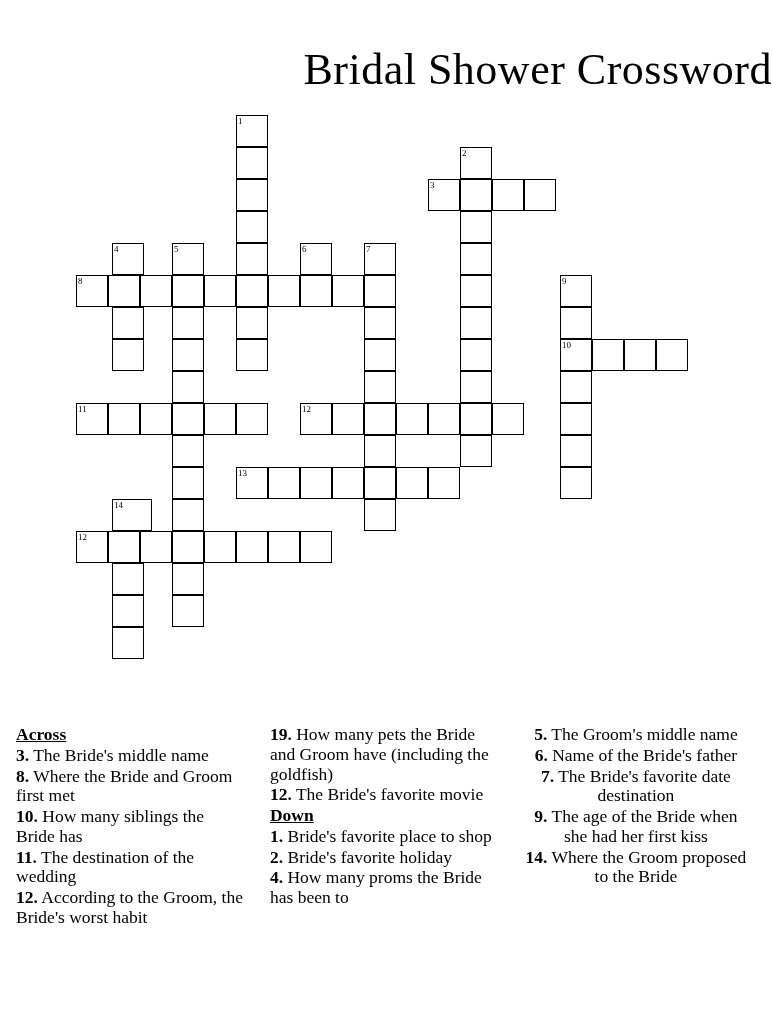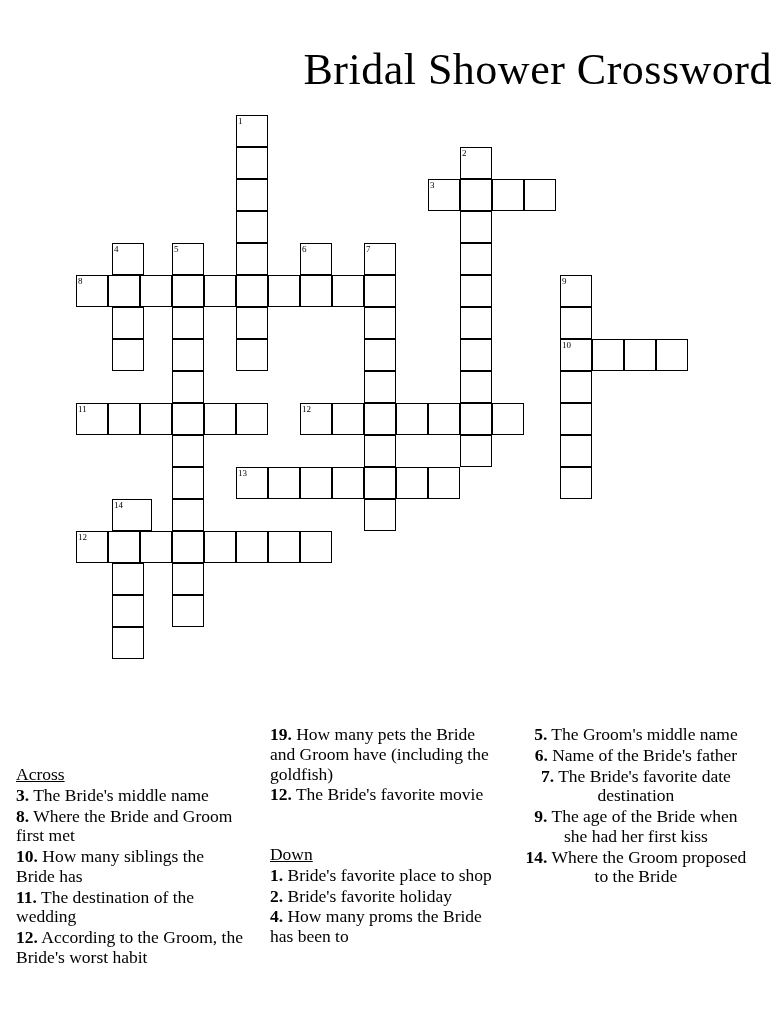"Across" .heading { font-weight: normal -> bold; margin-top: 40px -> none }
